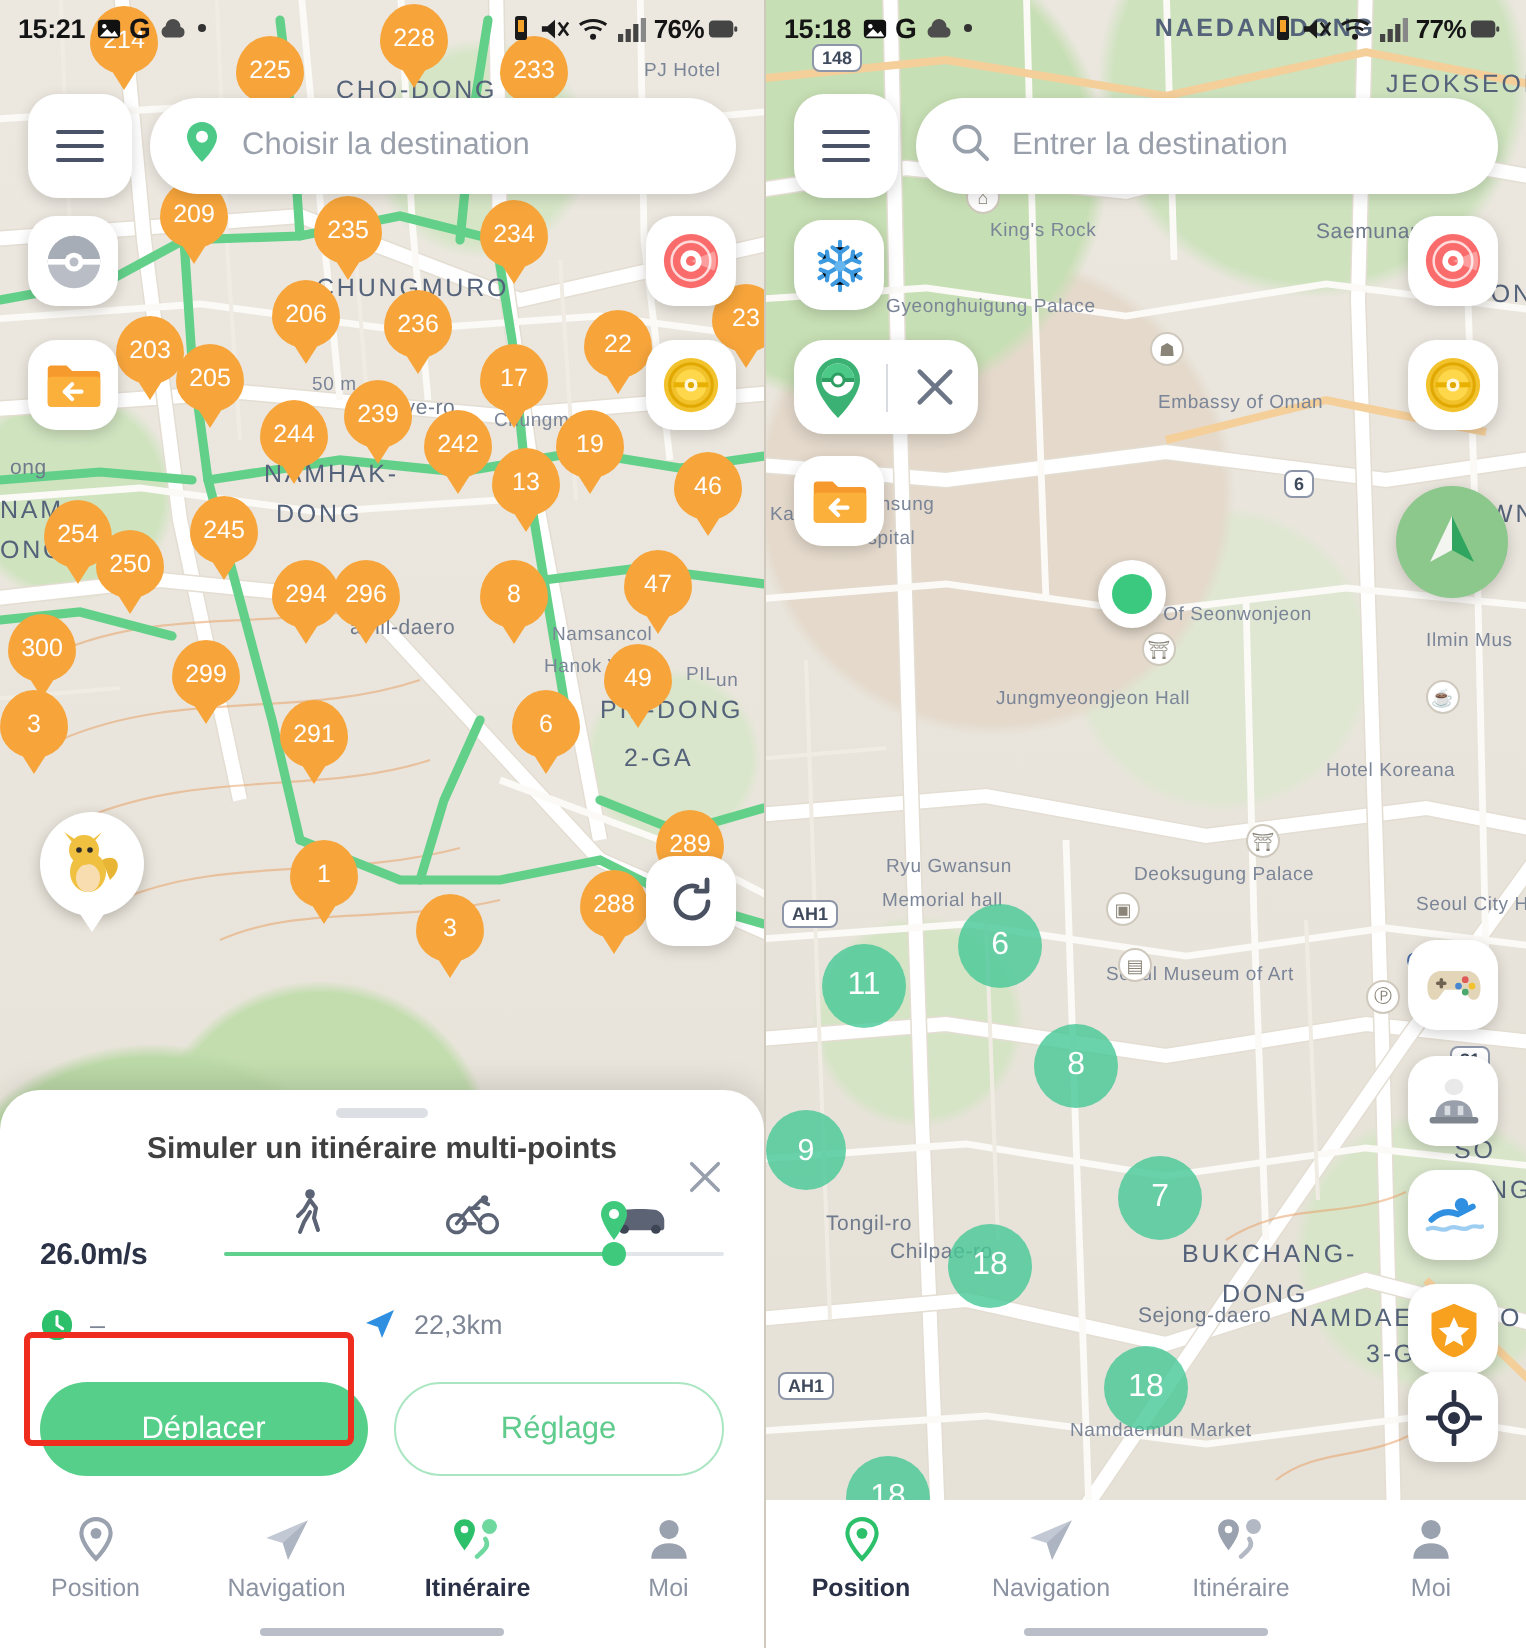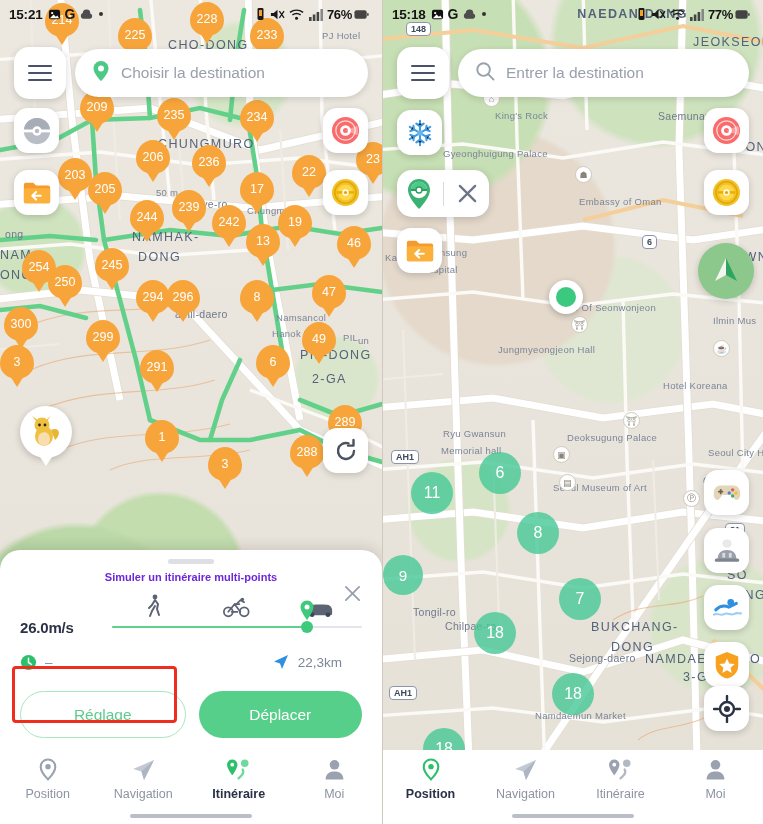"Simuler un itinéraire multi-points" .sheet-title { color: #6d28d9 -> #404040; font-size: 11px -> 15px }
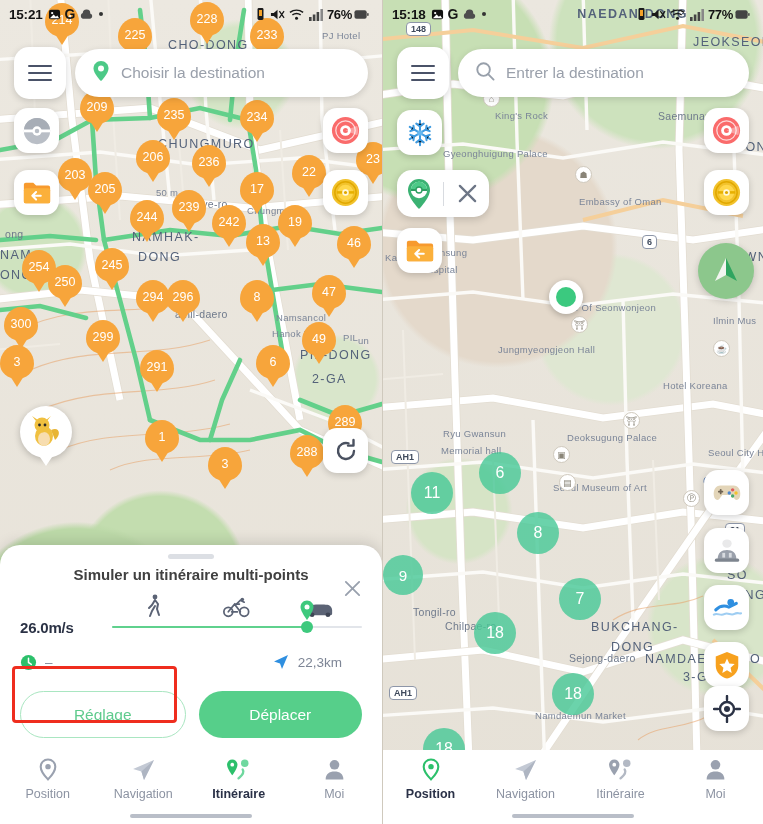"22,3km" .statcell.r { justify-content: flex-end -> flex-start }
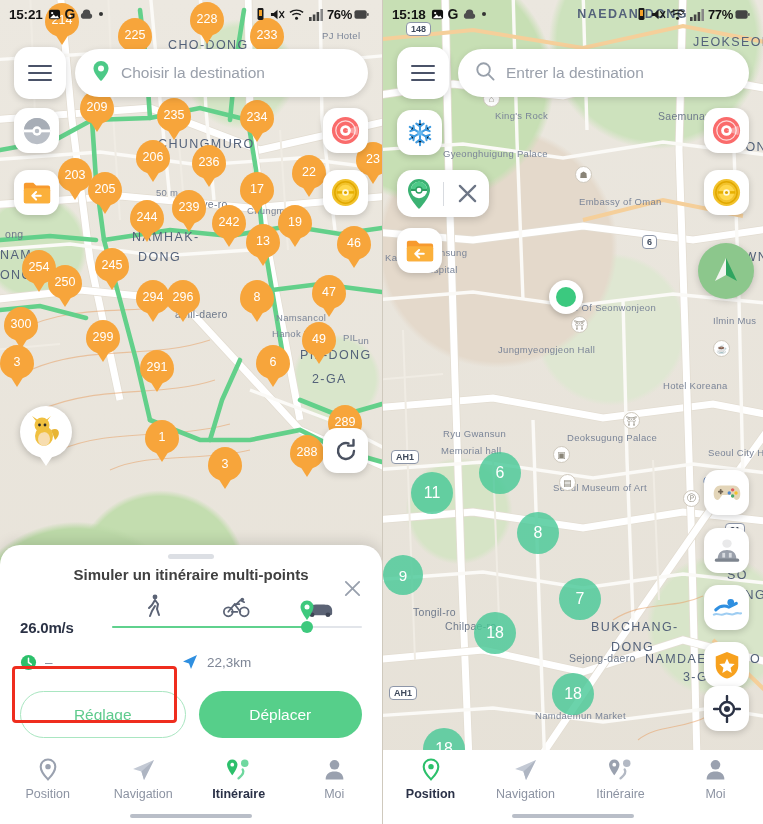"Réglage" div.btn { order: before "Déplacer" -> after "Déplacer" }
